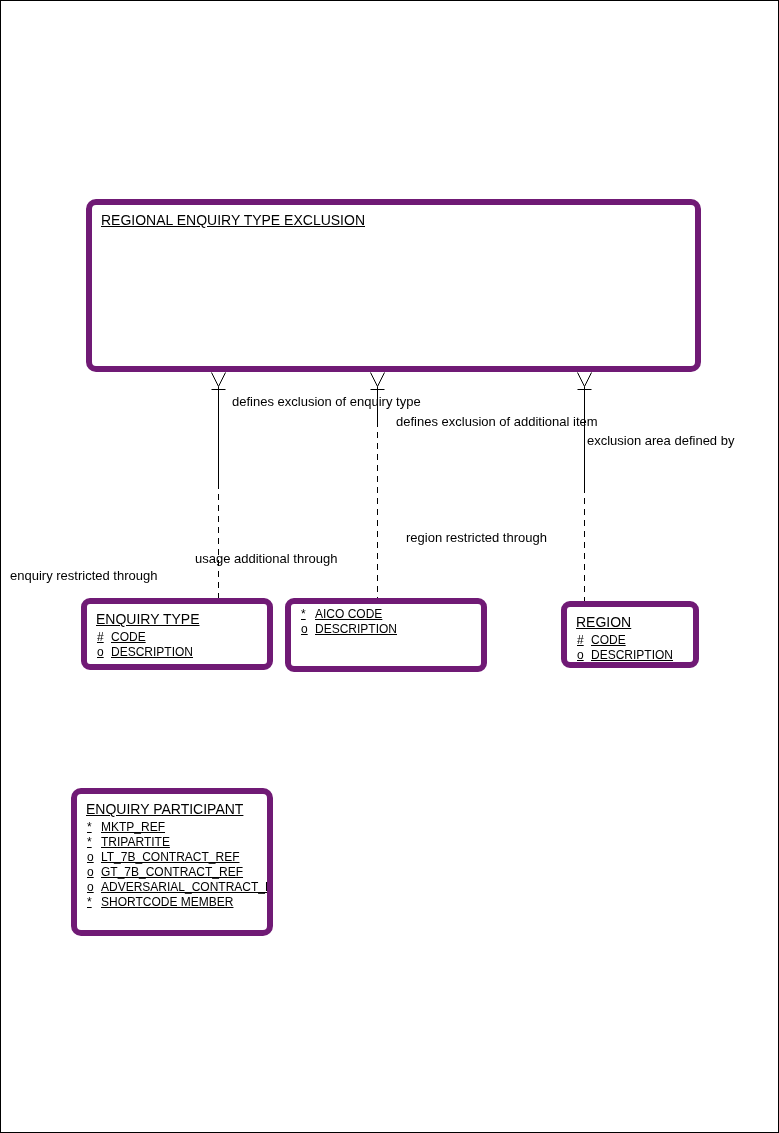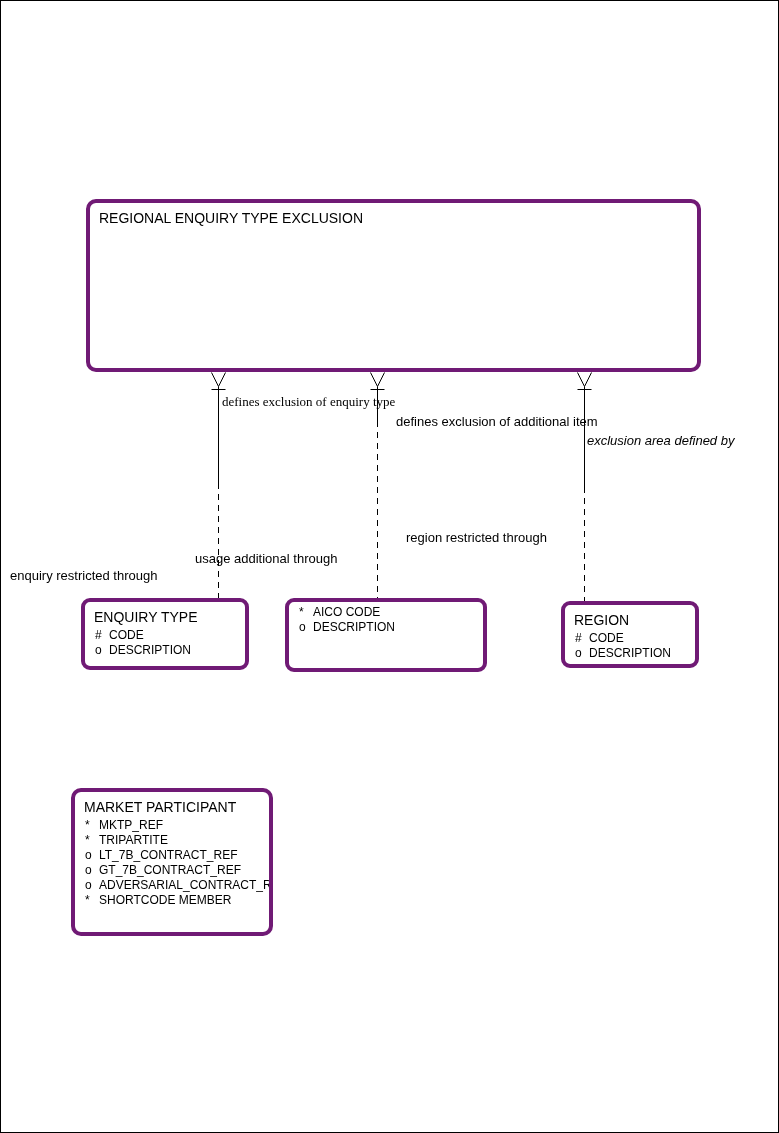"REGIONAL ENQUIRY TYPE EXCLUSION" .entity { border: 4px solid #701a75 -> 6px solid #701a75; text-decoration: none -> underline }
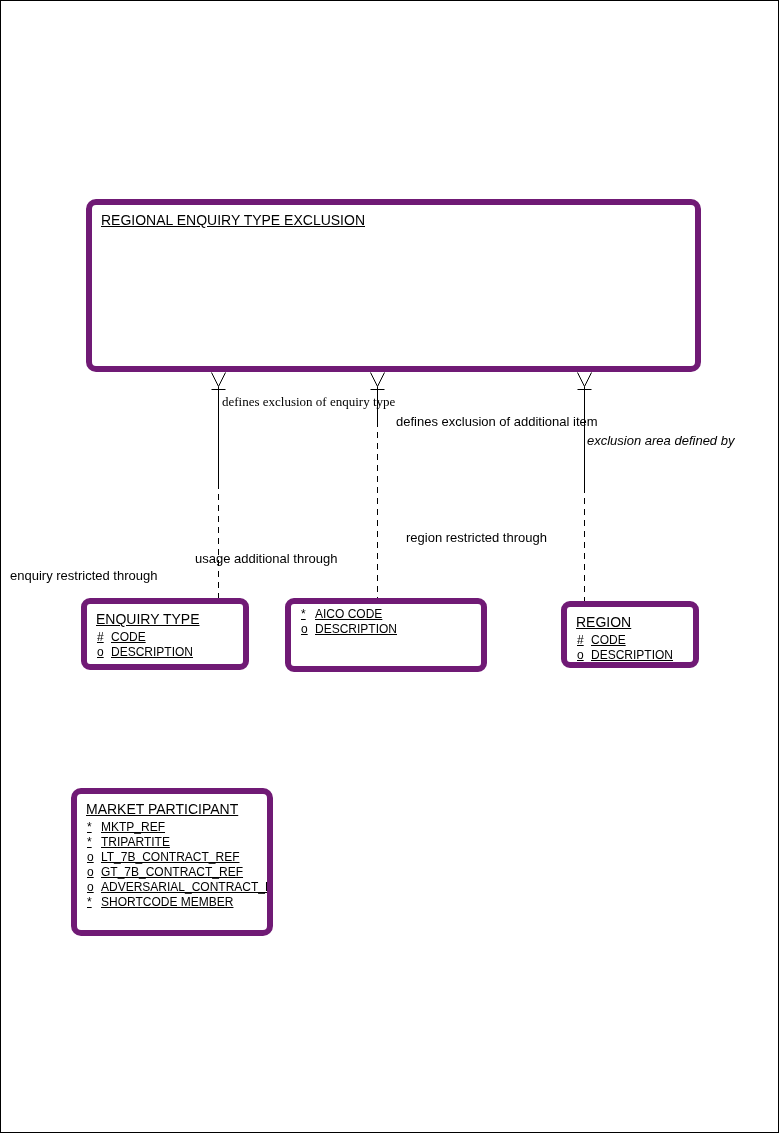"defines exclusion of enquiry type" #lbl-r1-from { font-family: Liberation Serif, serif -> none; left: 221px -> 231px }
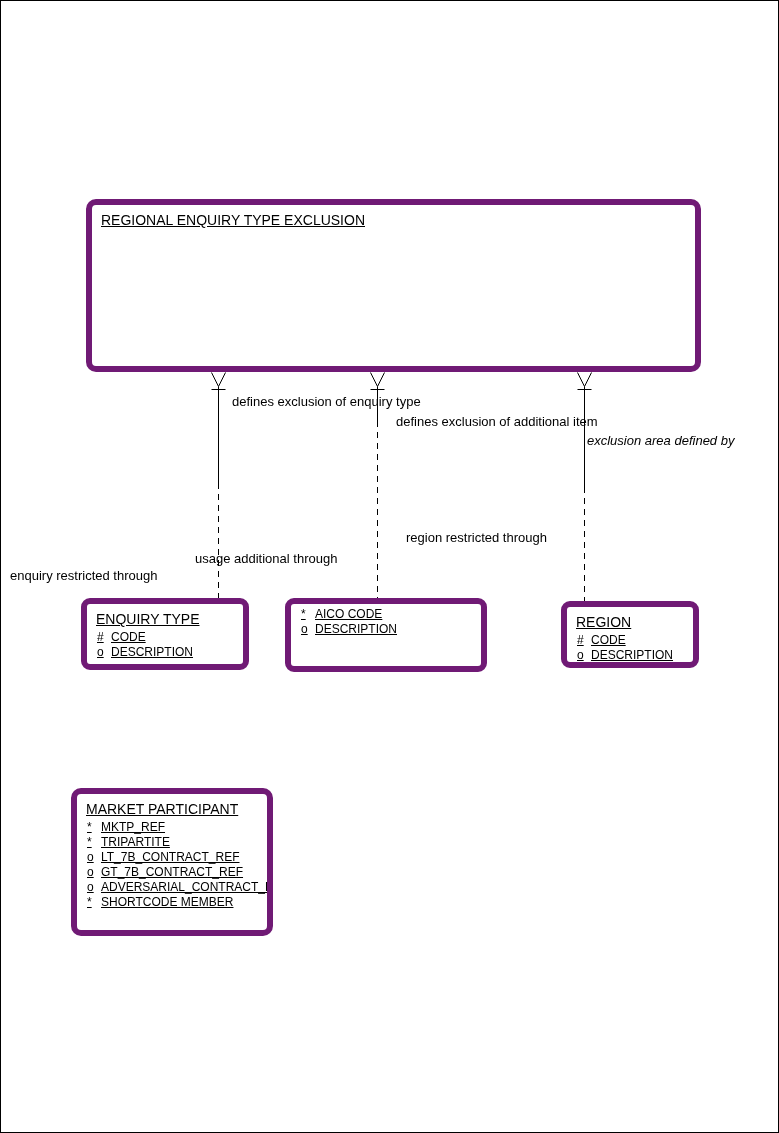"exclusion area defined by" #lbl-r3-from { font-style: italic -> none }
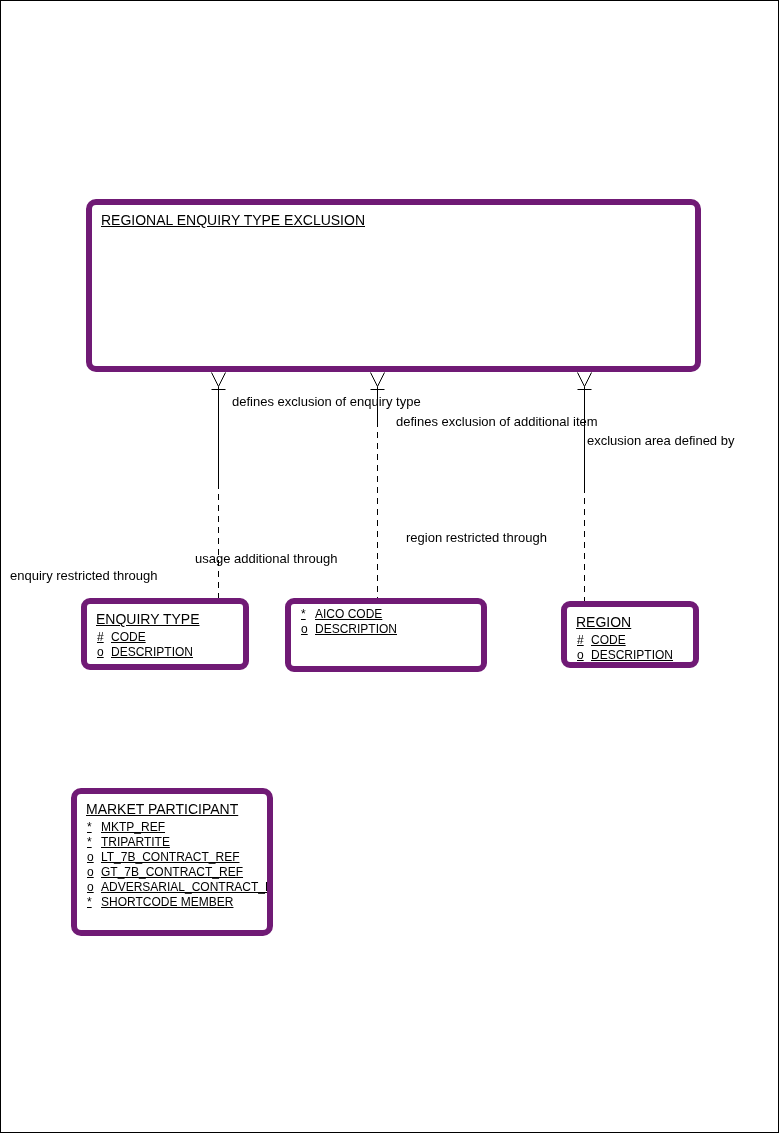"ENQUIRY TYPE" #ent-enq { width: 168px -> 192px }
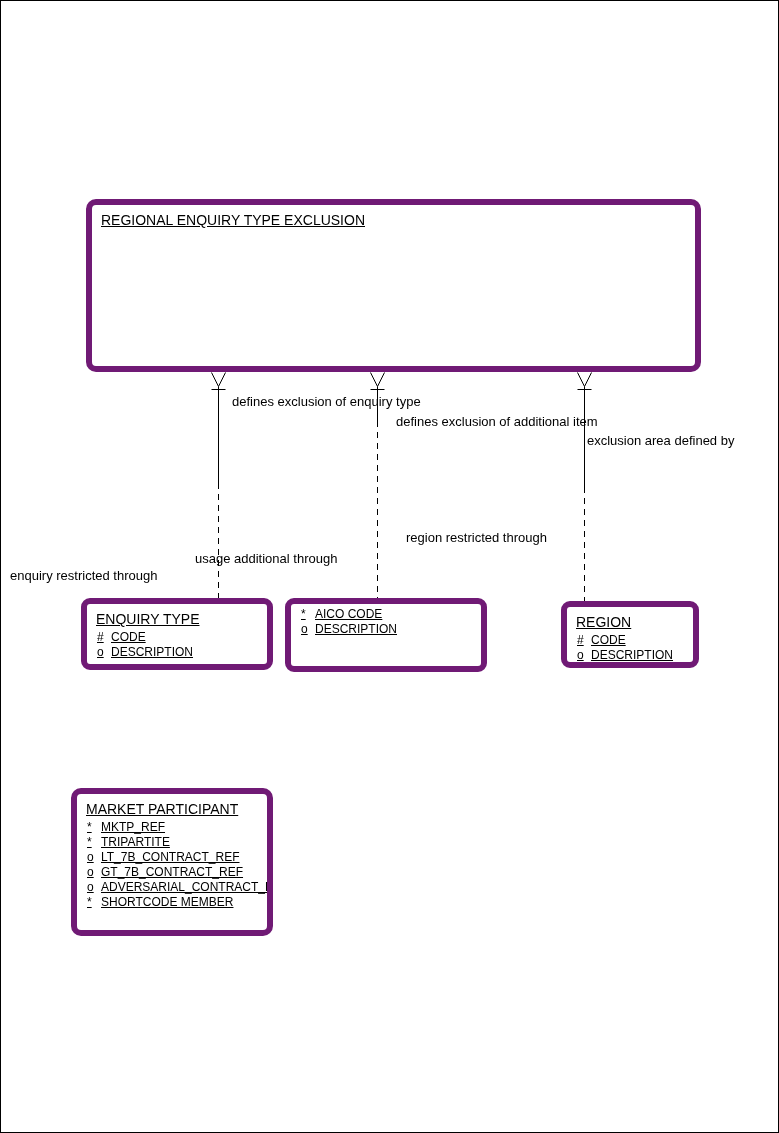"MARKET PARTICIPANT" div.entity-title { text: MARKET -> ENQUIRY }
